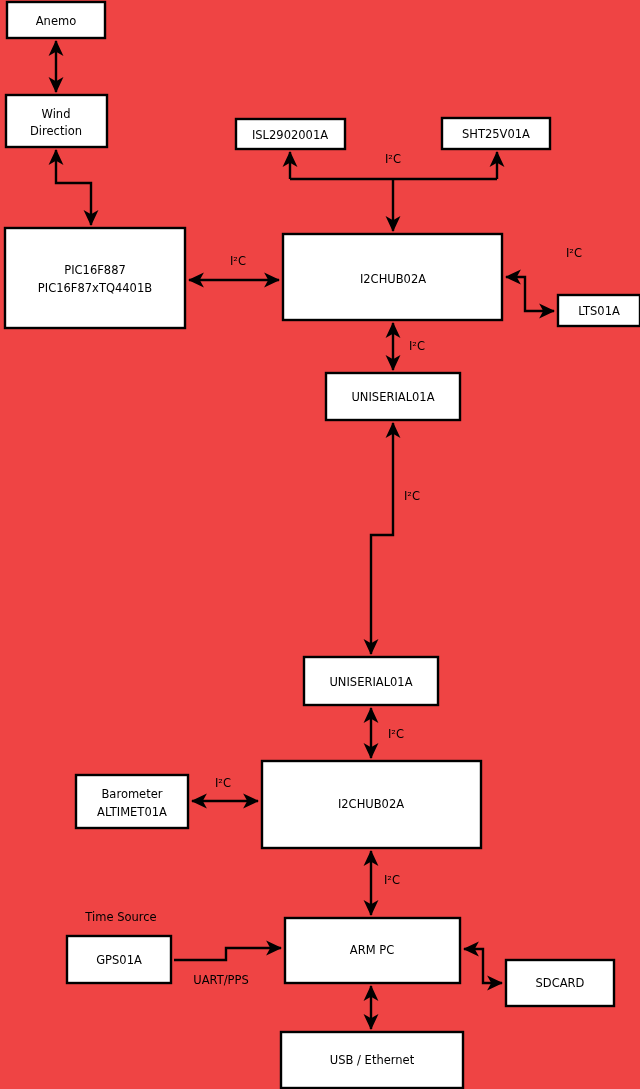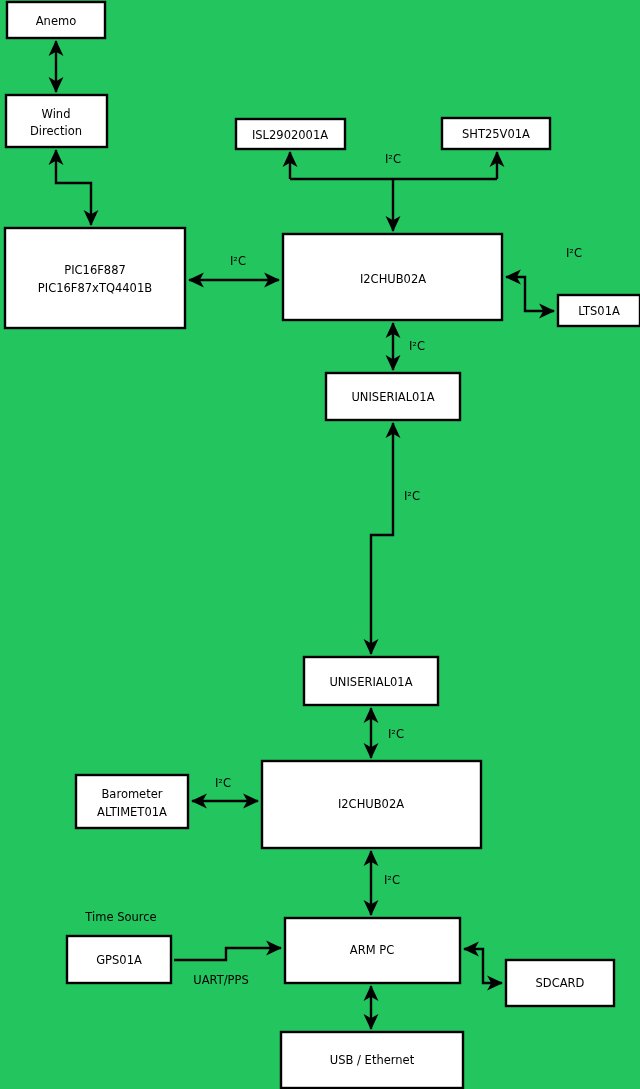"Anemo" #diagram-root { background: #22c55e -> #ef4444 }
